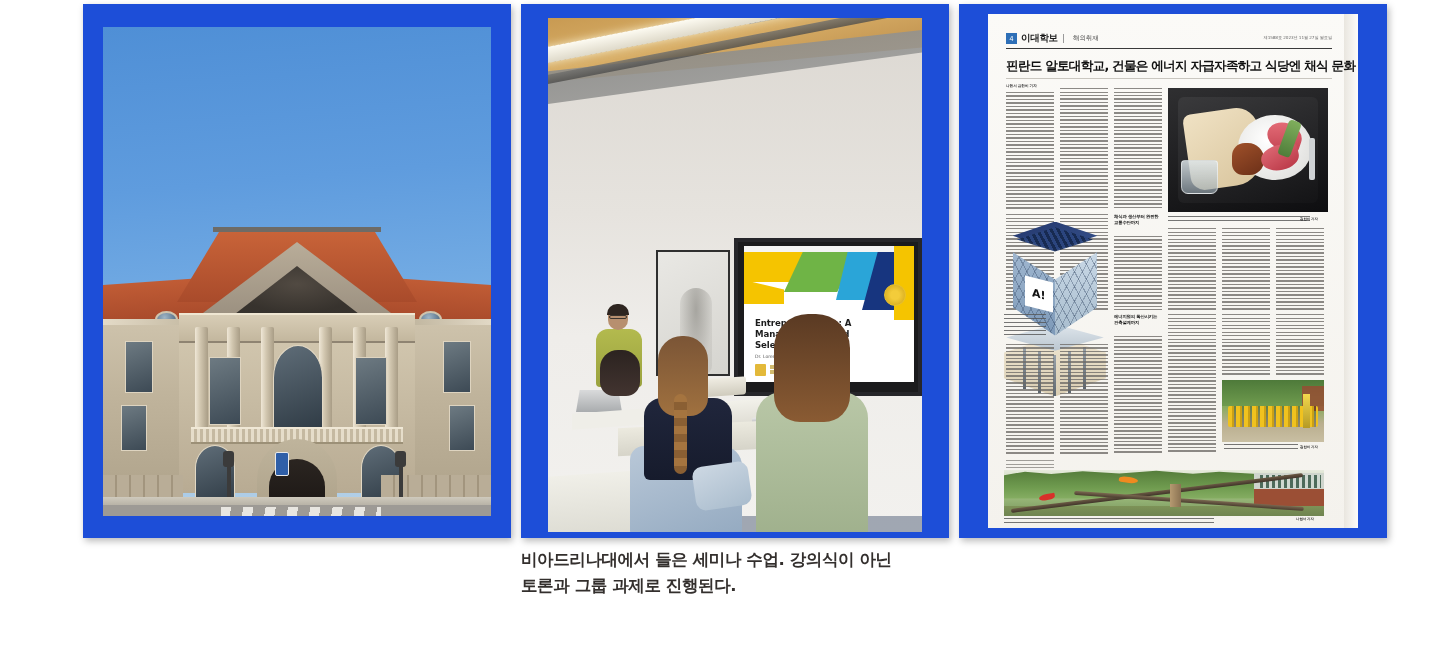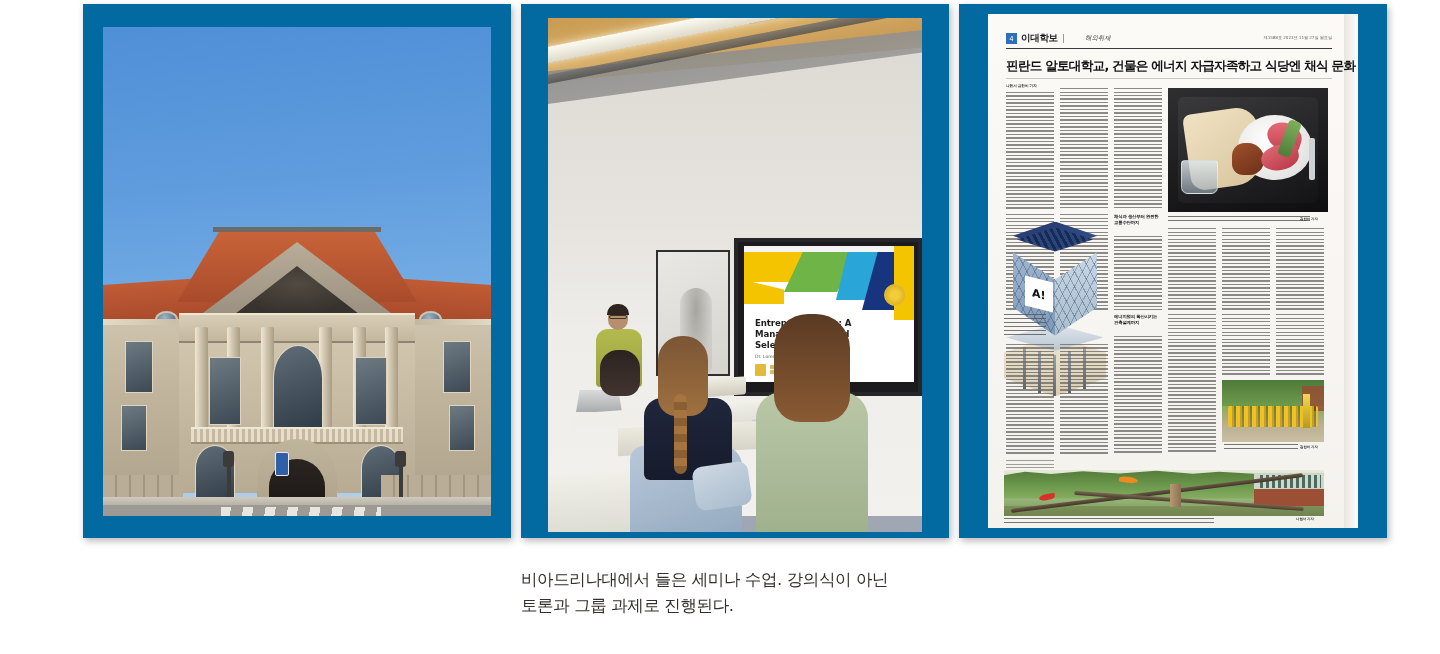"이대학보" .card { background: #0369a1 -> #1d4ed8 }
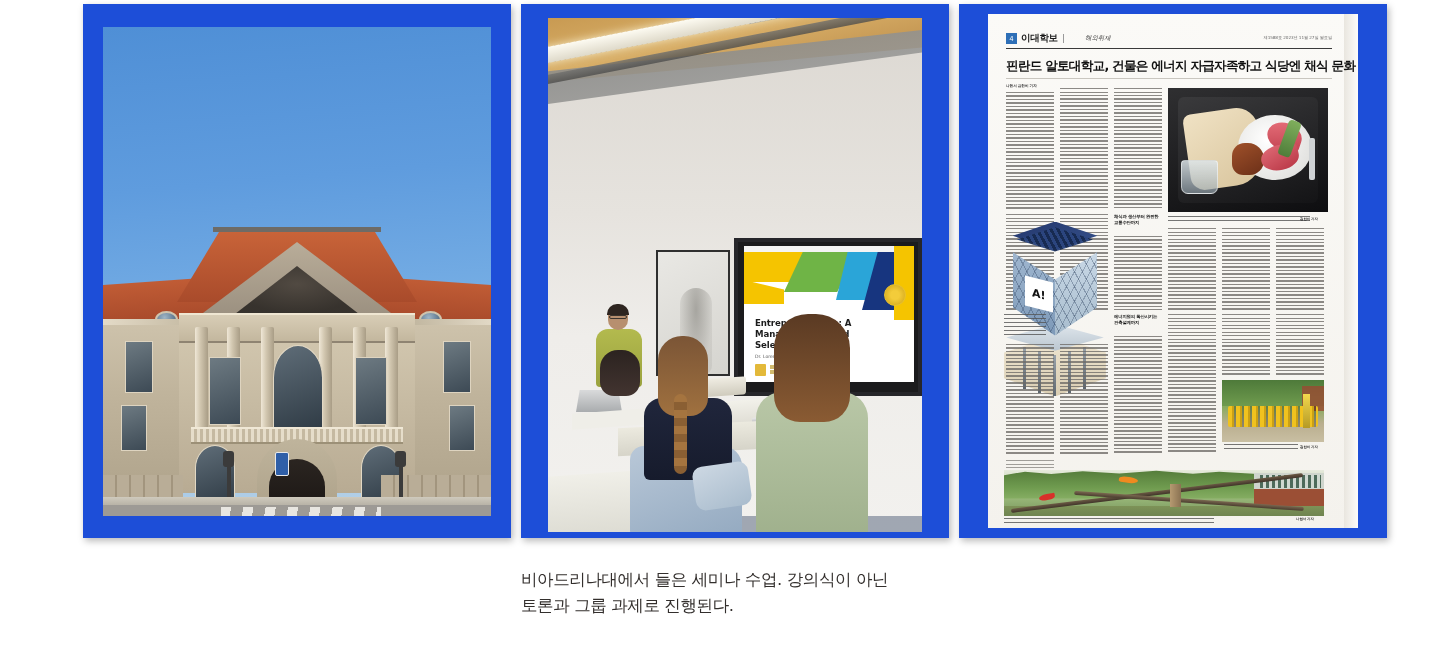"해외취재" .npSec { font-style: italic -> none; padding-left: 21px -> 9px }
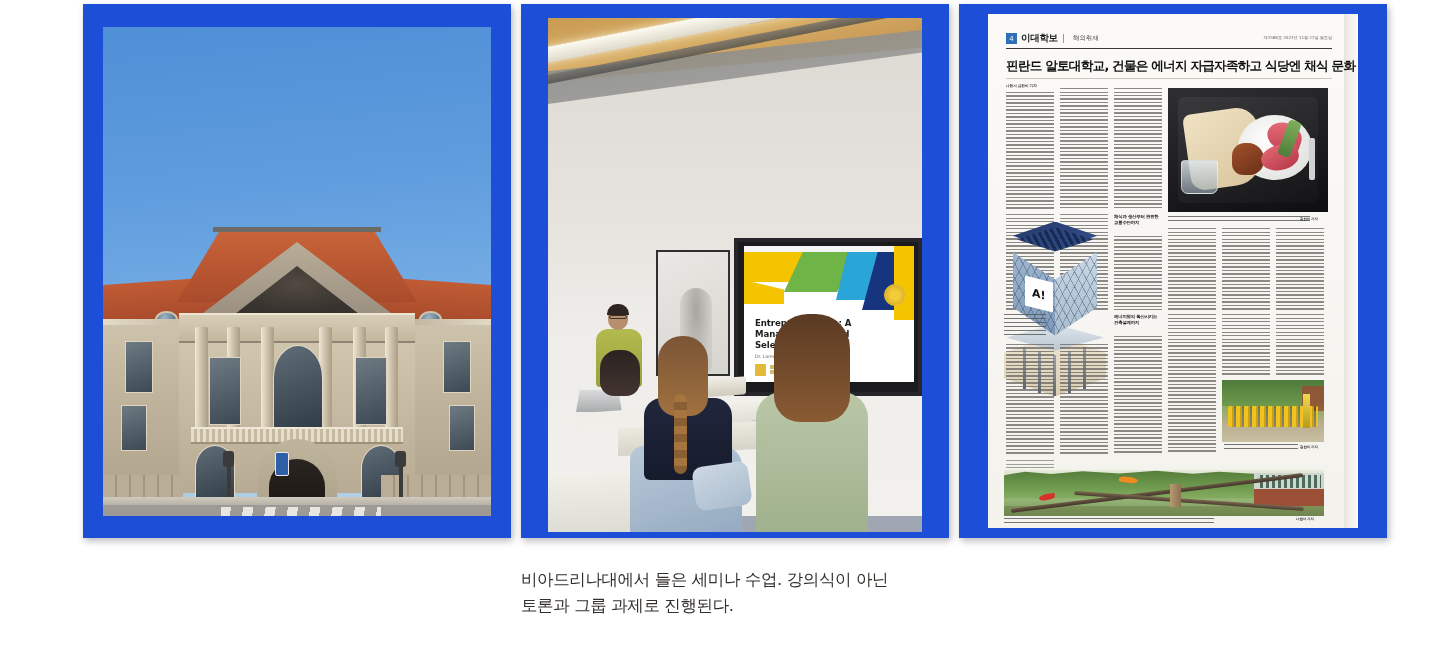"비아드리나대에서 들은 세미나 수업. 강의식이" div.caption { font-weight: none -> bold; top: 567px -> 547px }
